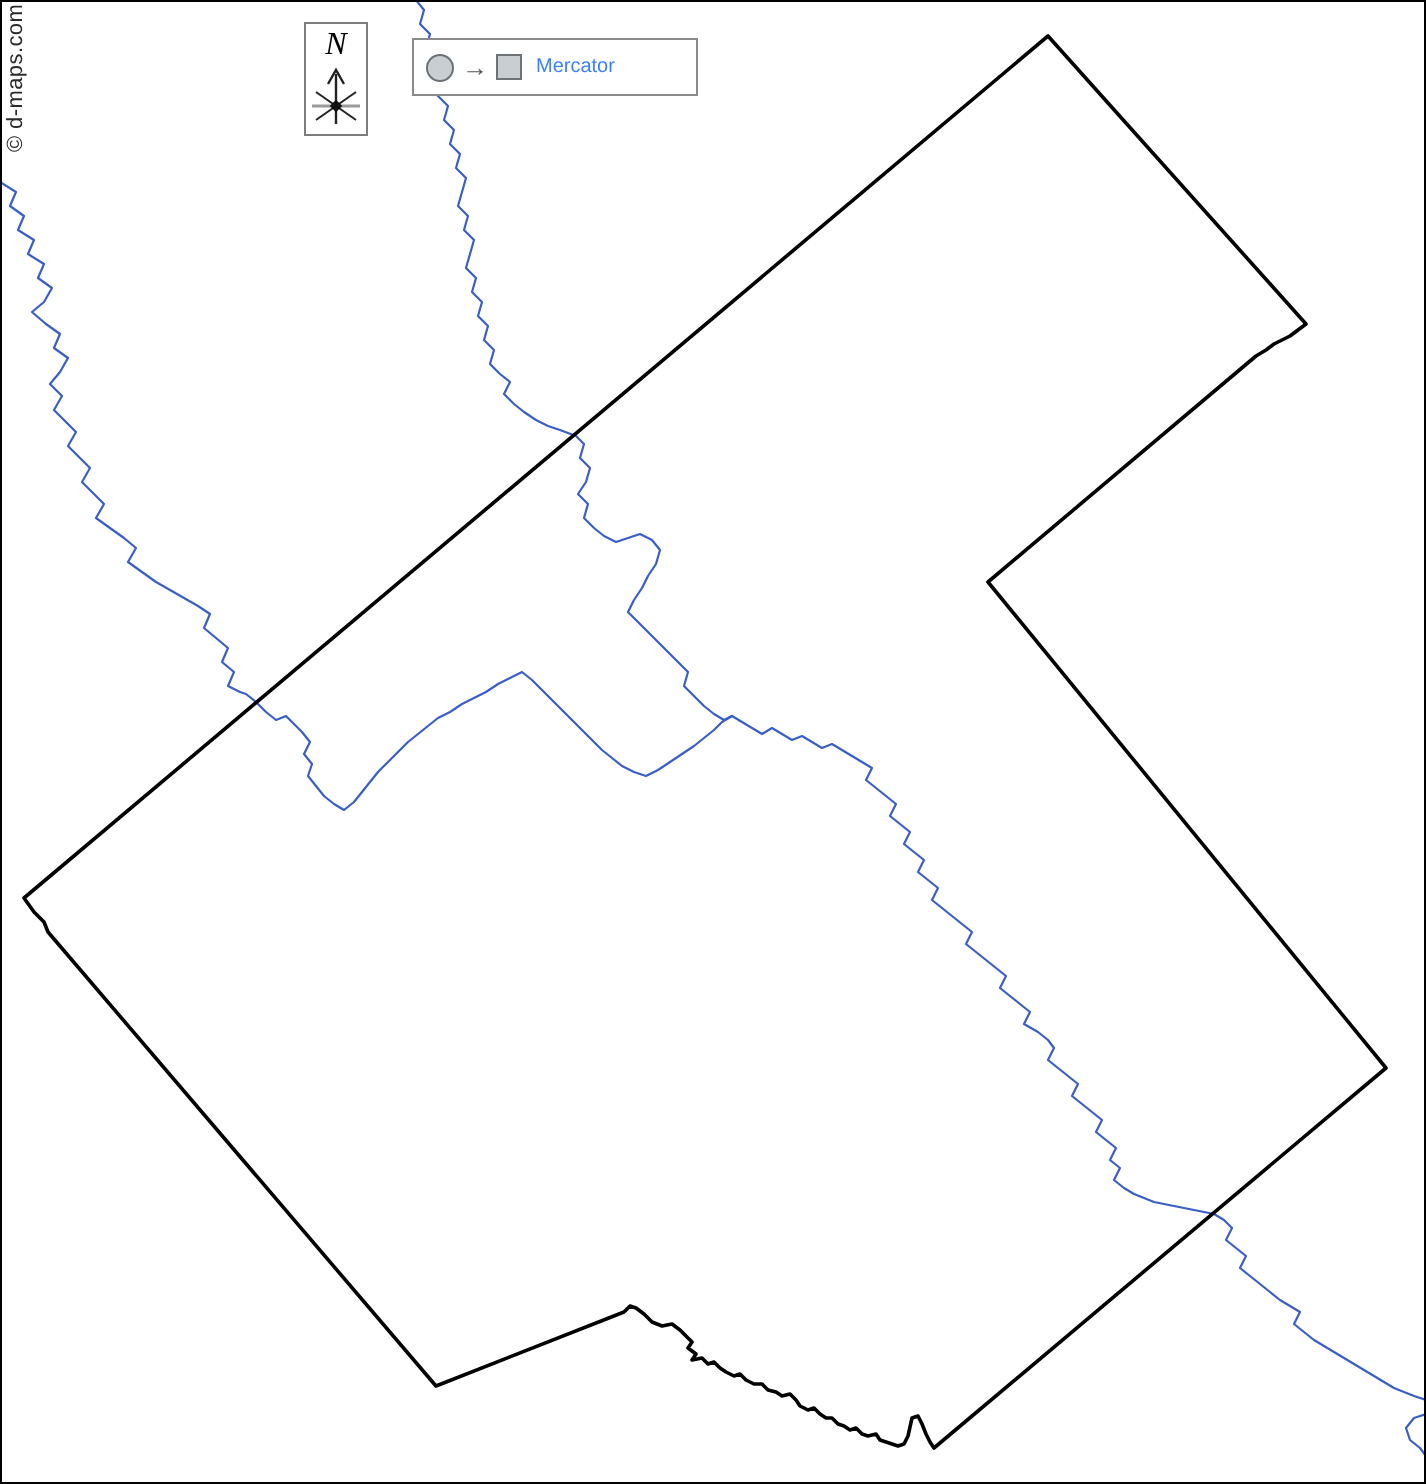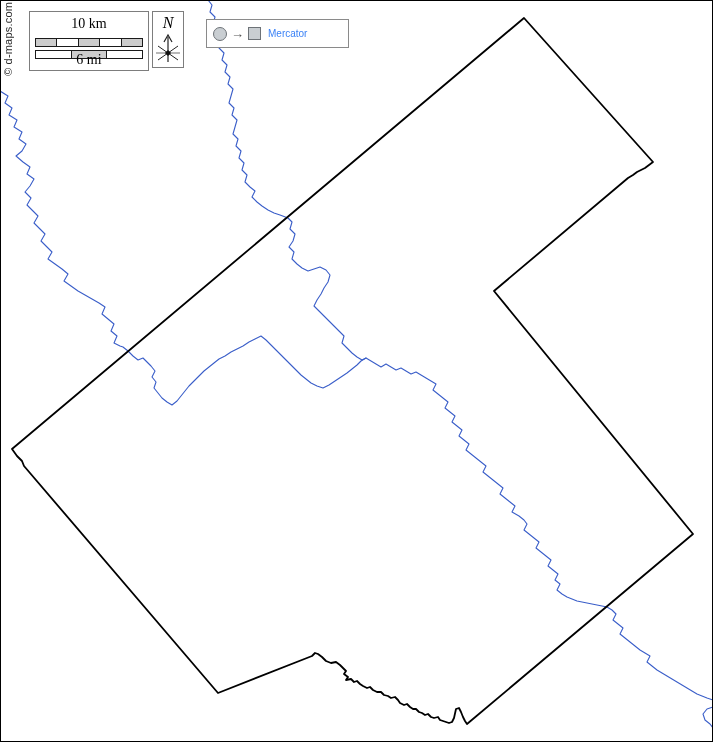"10 km" div { html: <div> <div>10 km</div> <div> <div></div> <div></div> <div></div> <div></div> <div></div> </div> <div> <div></div> <div></div> <div></div> </div> <div>6 mi</div> </div> -> none }
